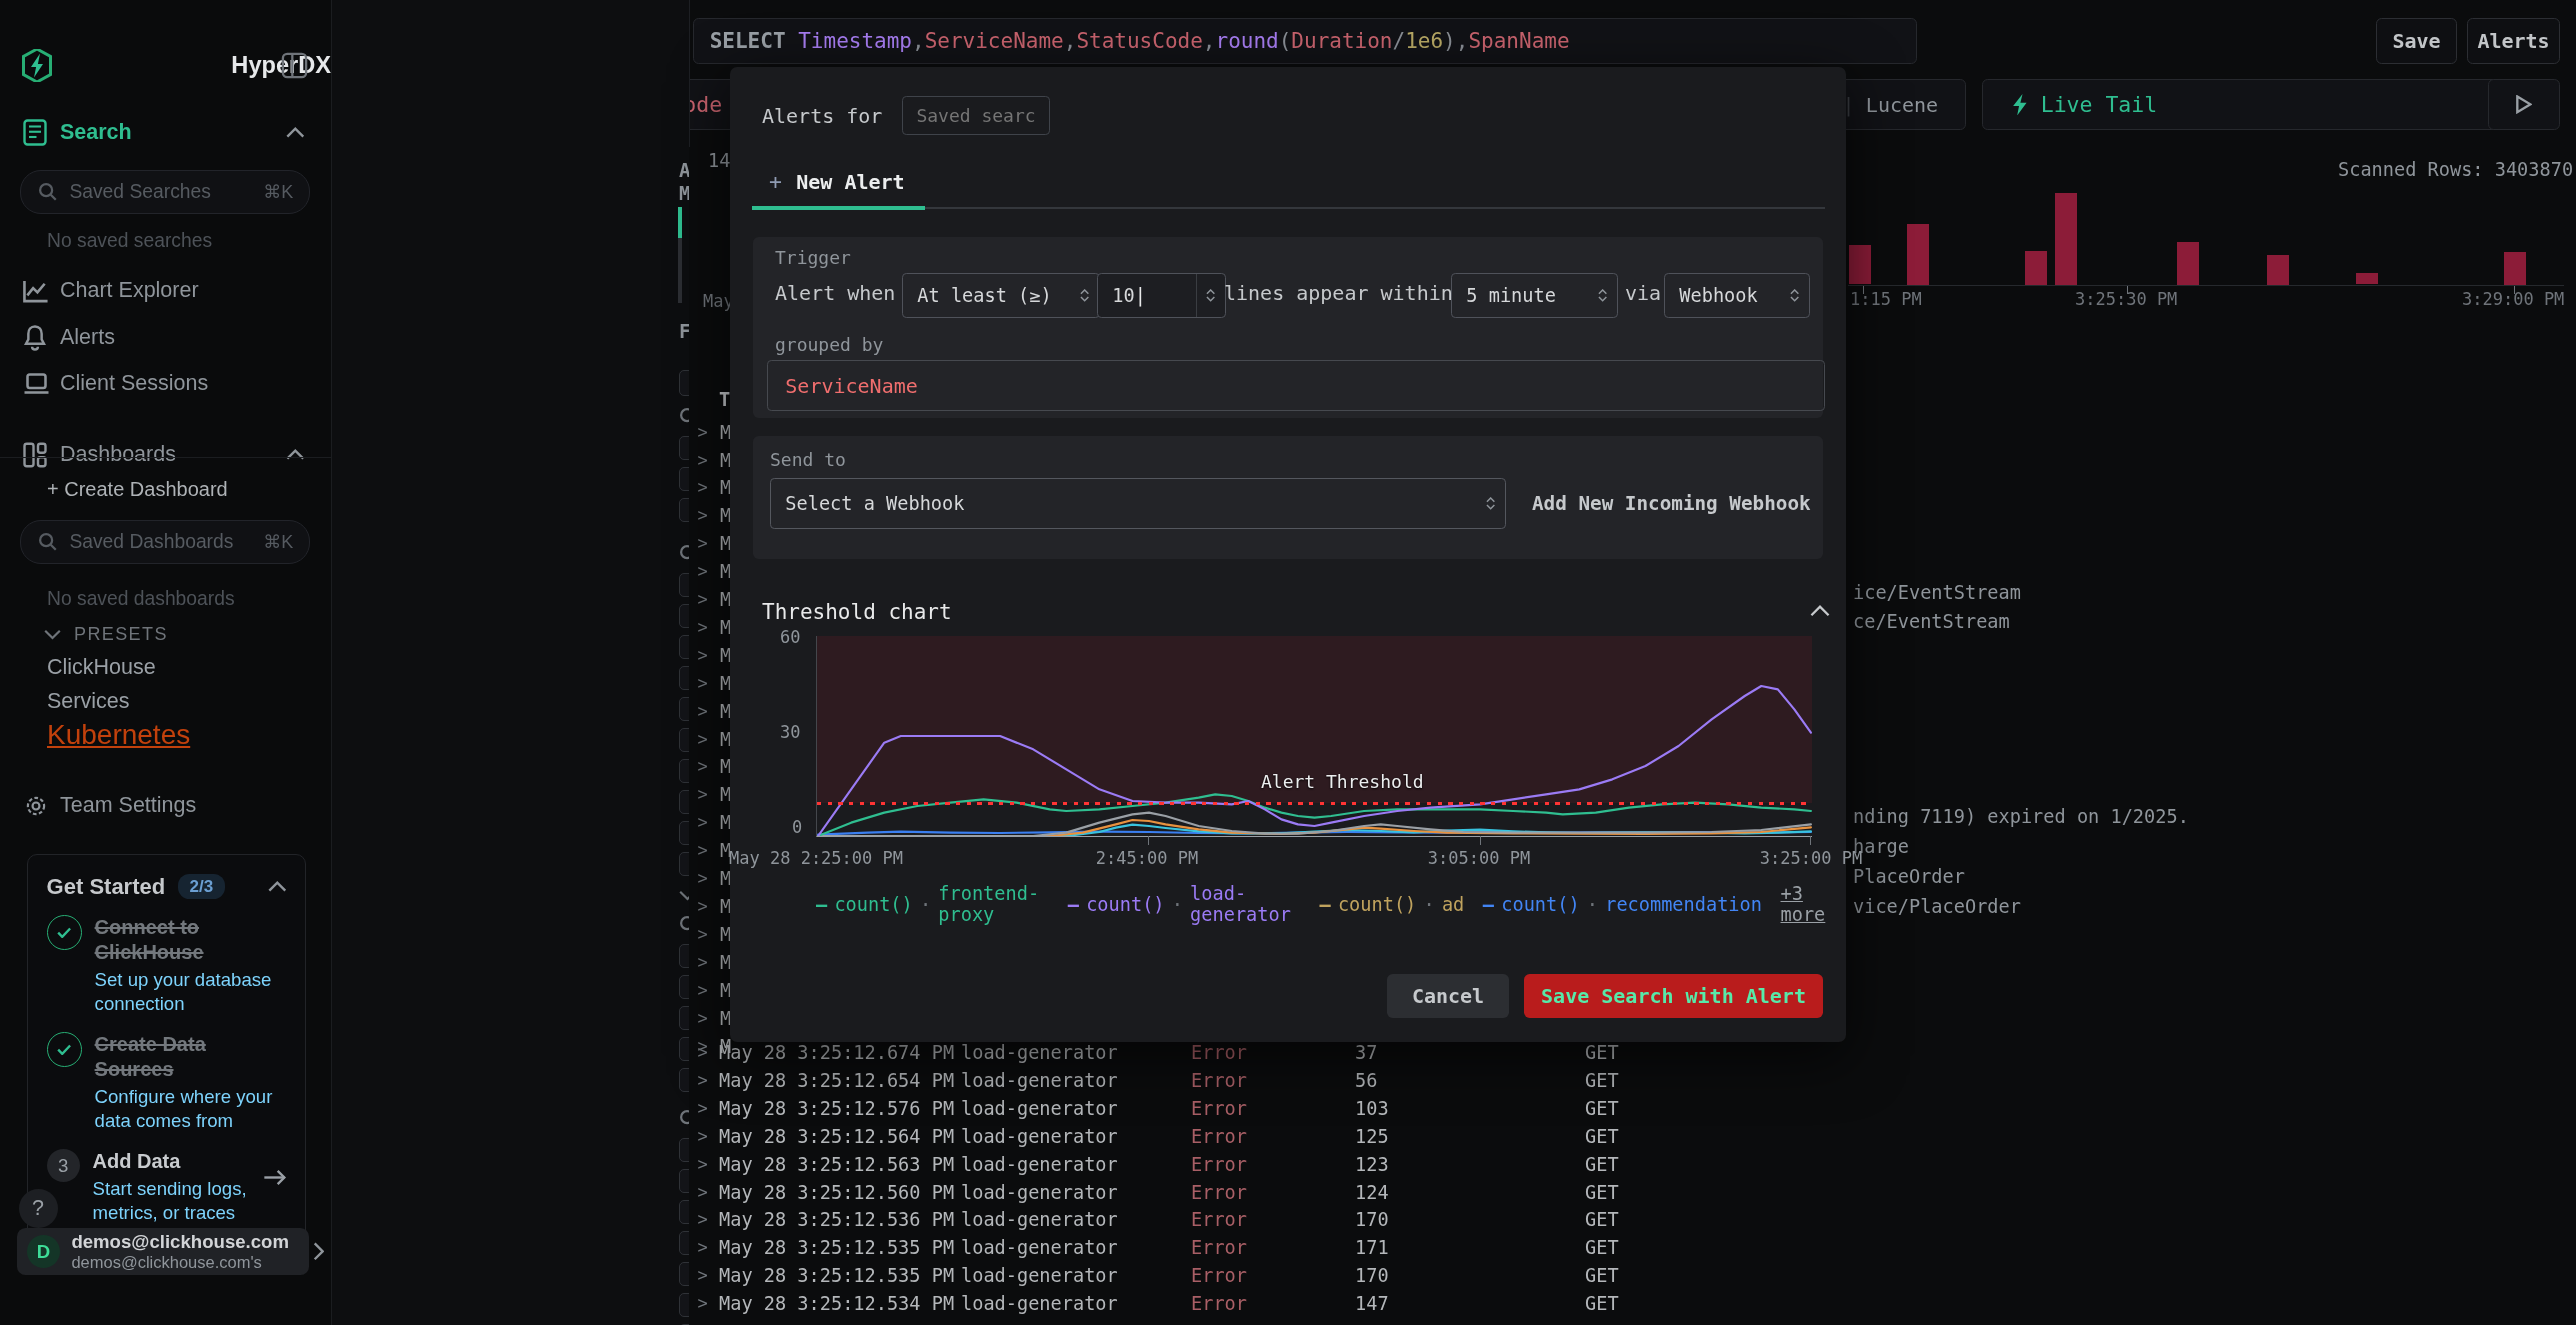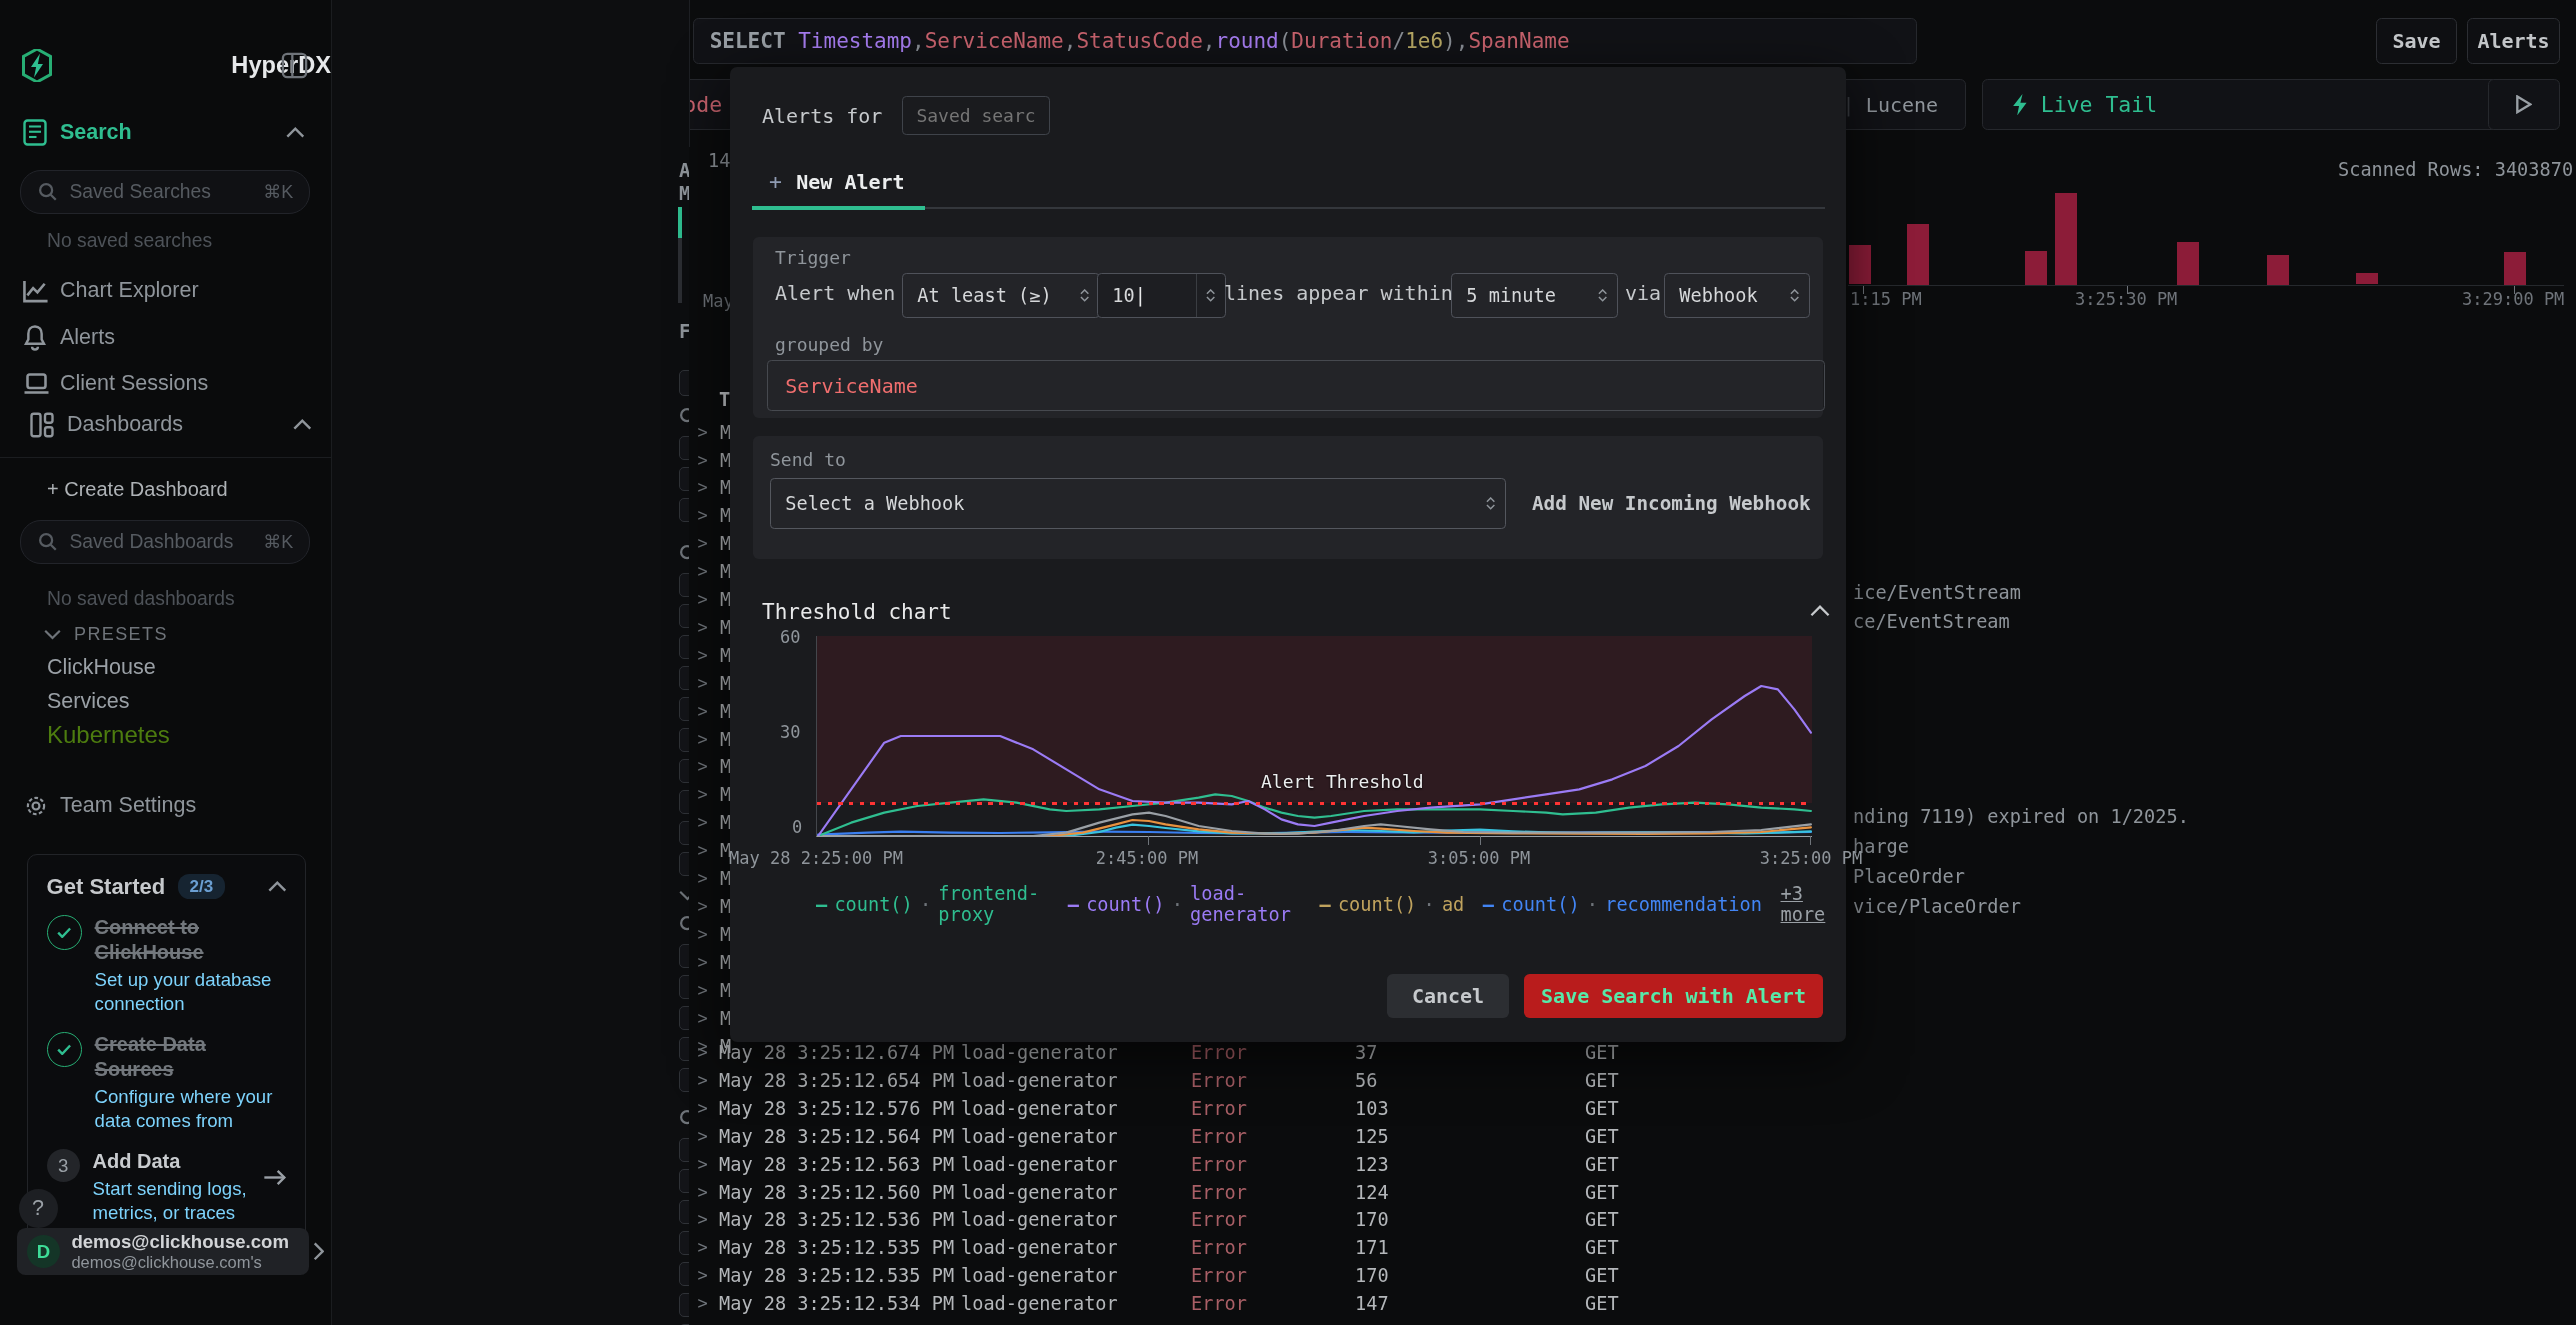"Dashboards" div.side-row { margin-left: 7px -> none; top: 408px -> 438px }
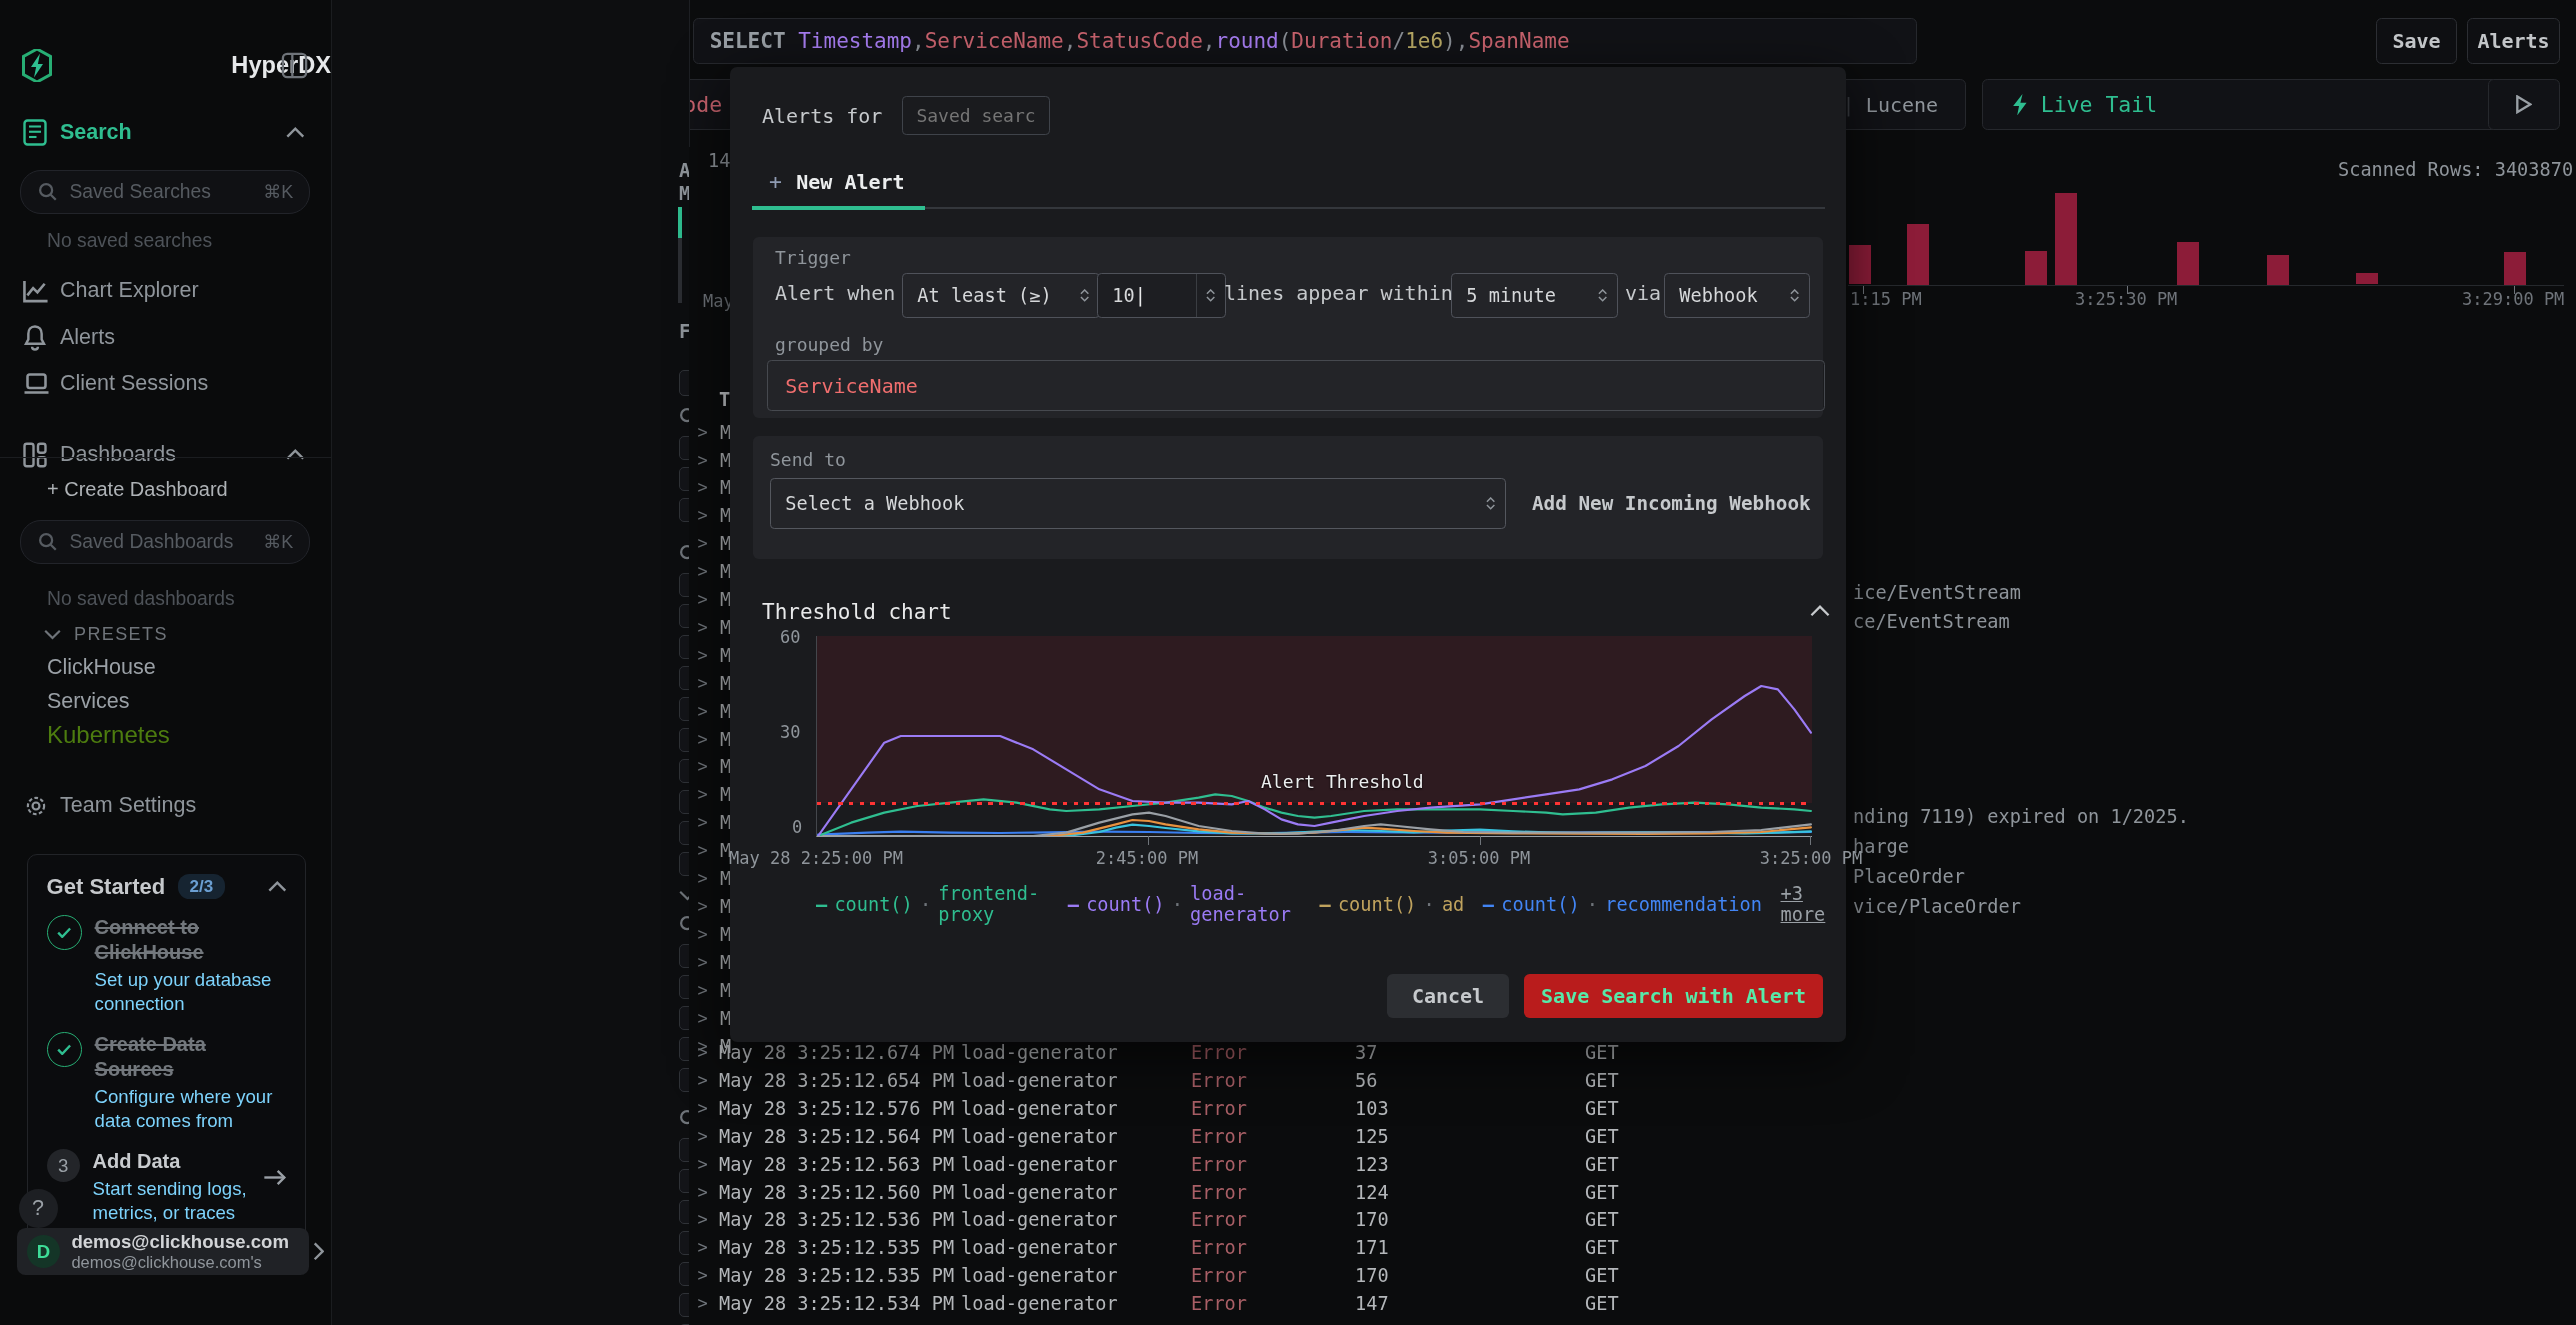"Kubernetes" div { color: #4d7c0f -> #c2410c; font-size: 24px -> 28px; text-decoration: none -> underline }
